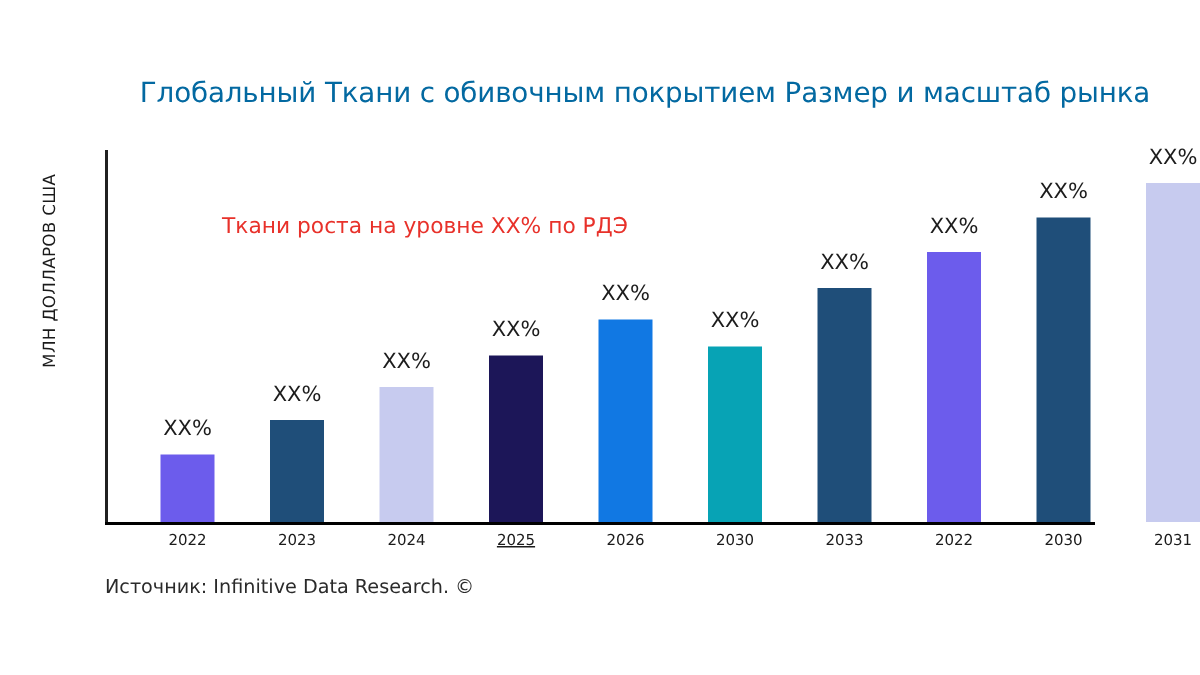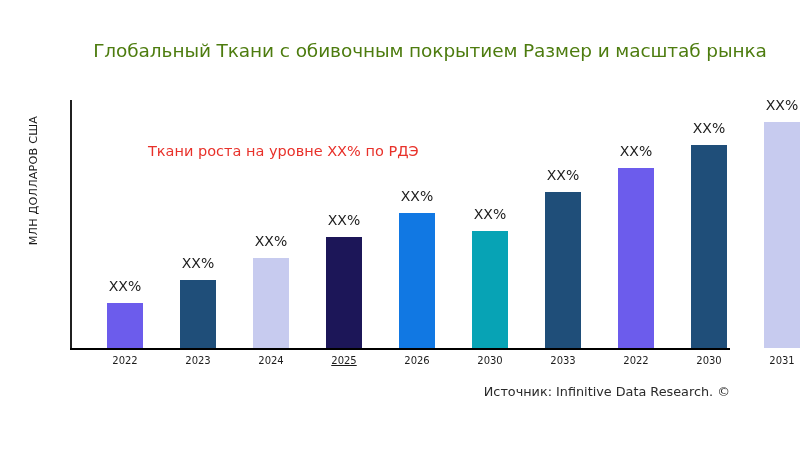"Глобальный Ткани с обивочным покрытием" .chart-title { color: #4d7c0f -> #0369a1; top: 40px -> 52px }
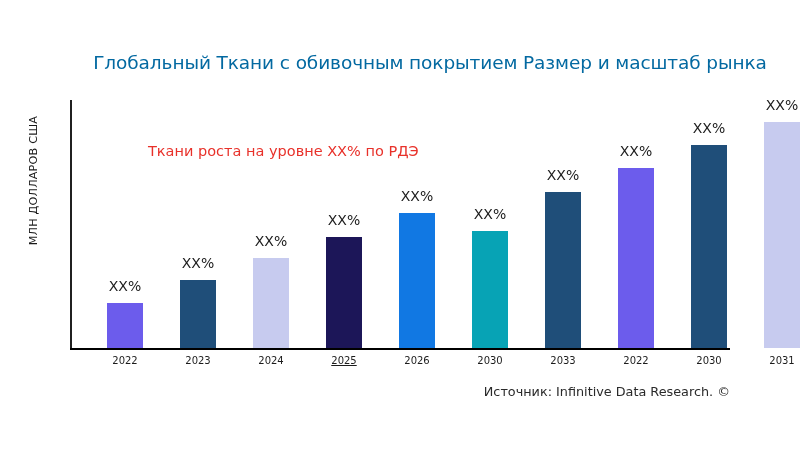"Источник: Infinitive Data Research. ©" .source-note { text-align: right -> left }
